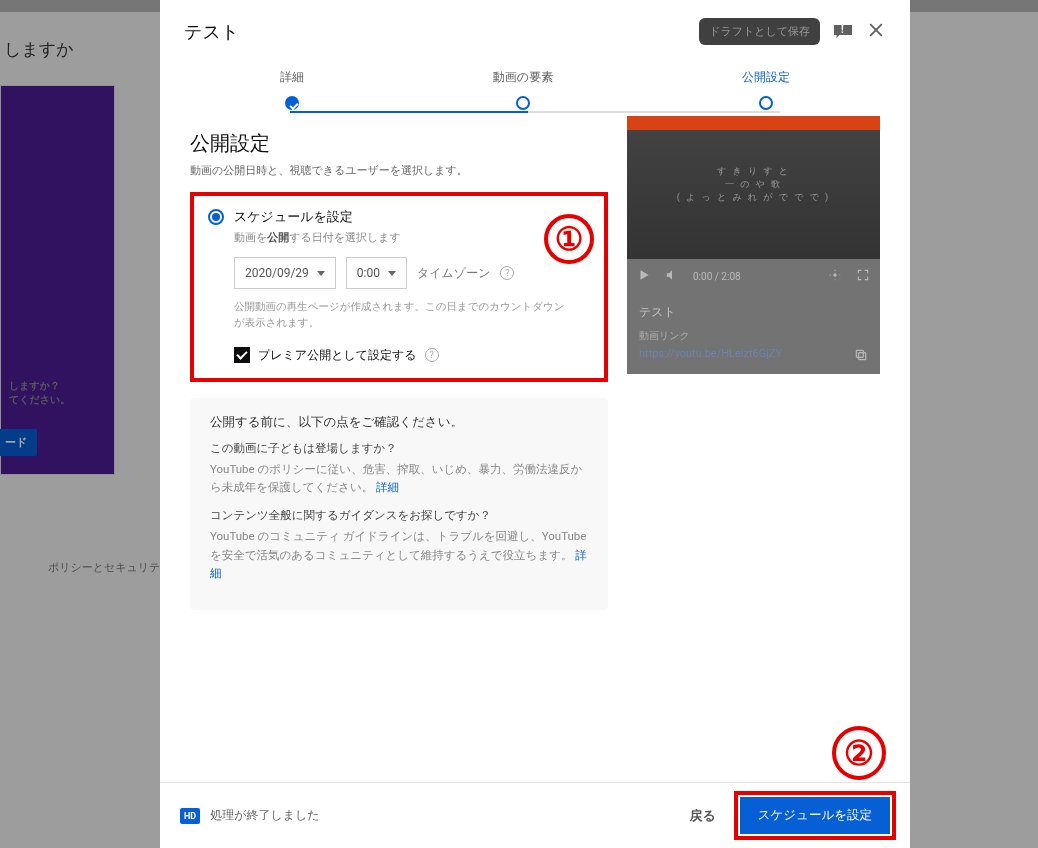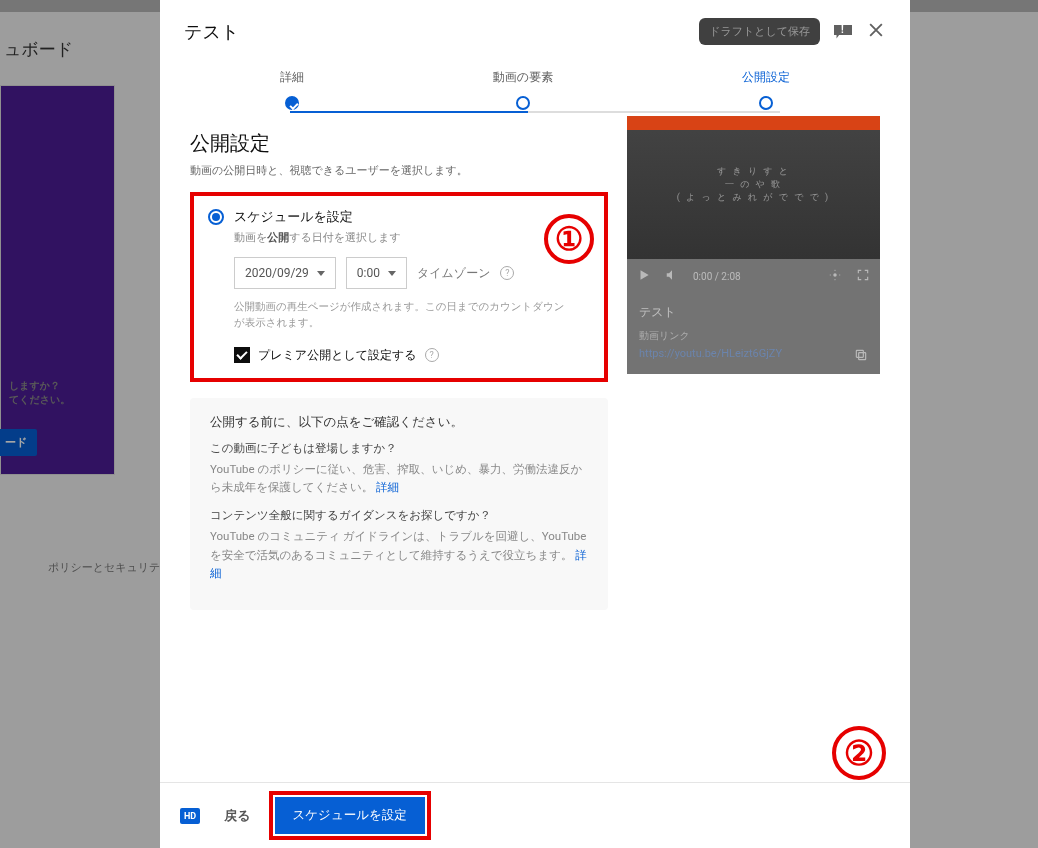"ュボード" div.bg-title { text: ュボード -> しますか }
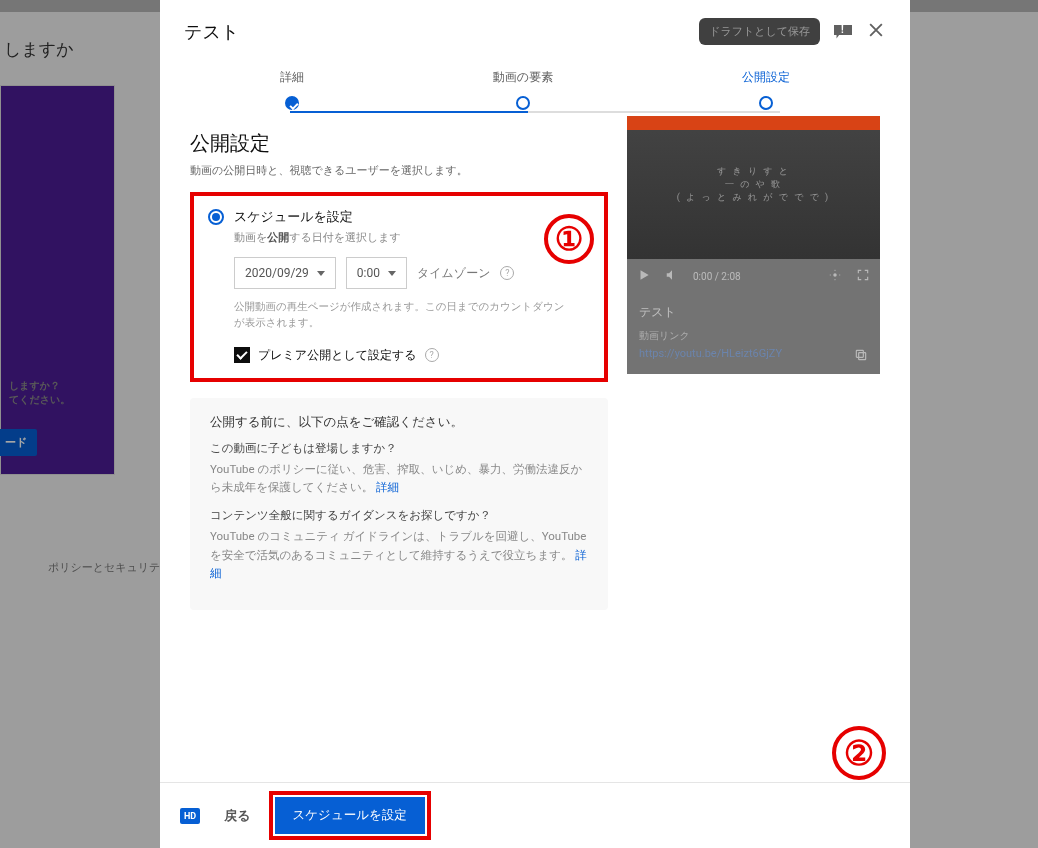"処理が終了しました" span.proc-text { html: none -> <span>処理が終了しました</span> }
